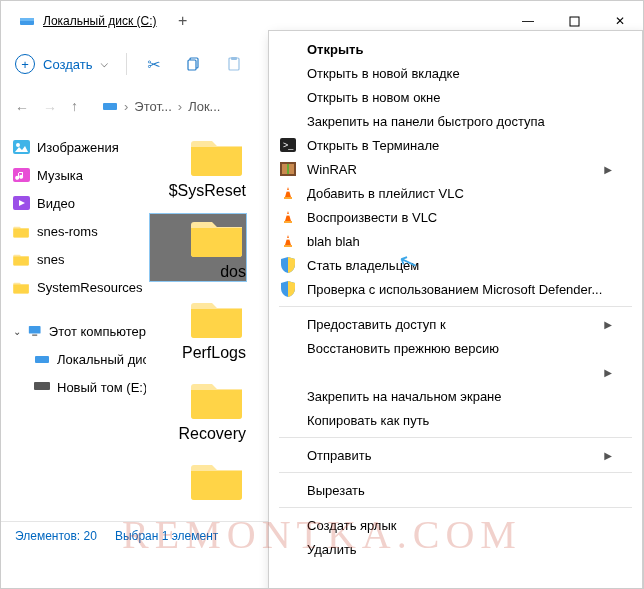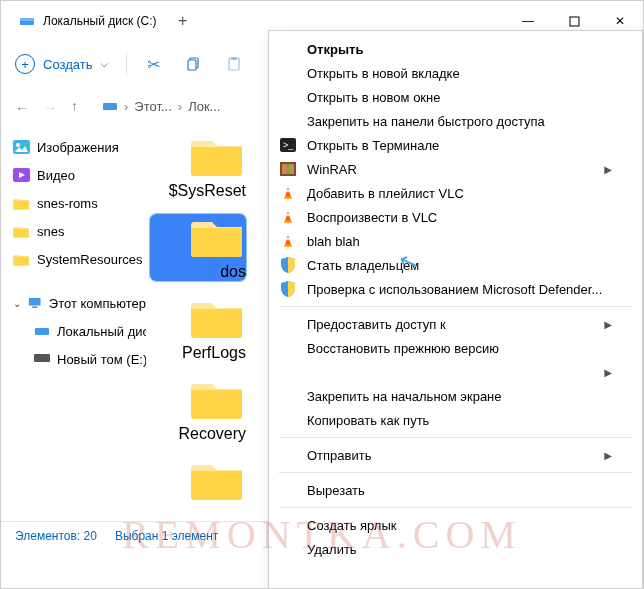"Локальный диск (C:)" .titlebar .tab { text-decoration: none -> underline }
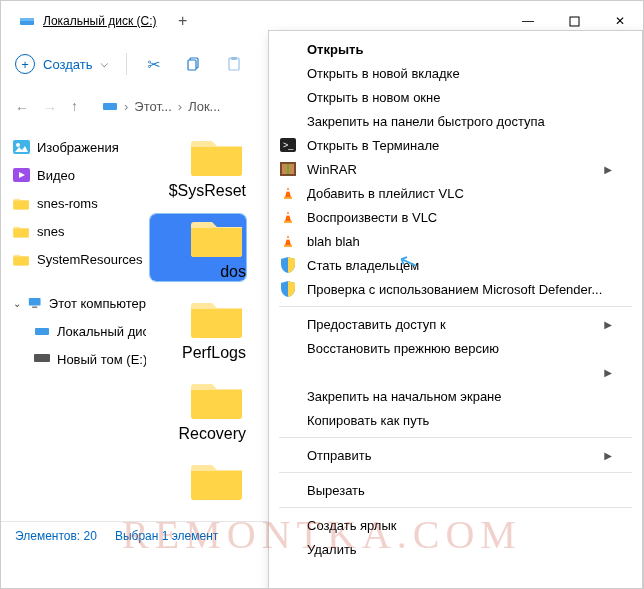"Музыка" div.side-item { html: none -> <div> <span> <svg> <rect></rect> <path></path> </svg> </span> <span>Музыка</span> </div> }
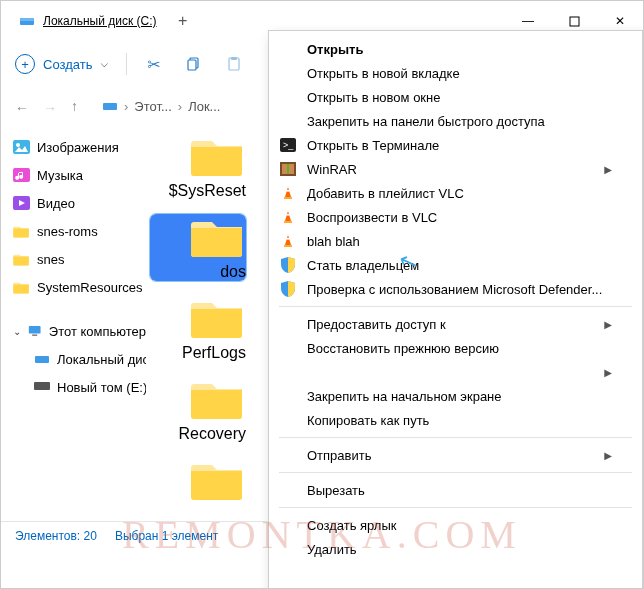"dos" .tile.selected { background: #3b82f6 -> #737373; border-radius: 6px -> none }
